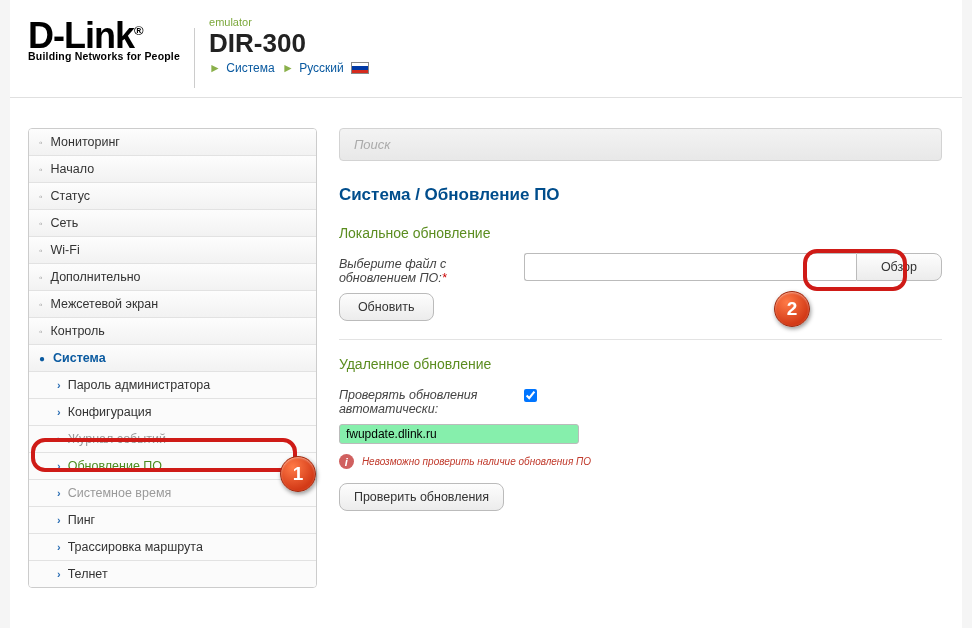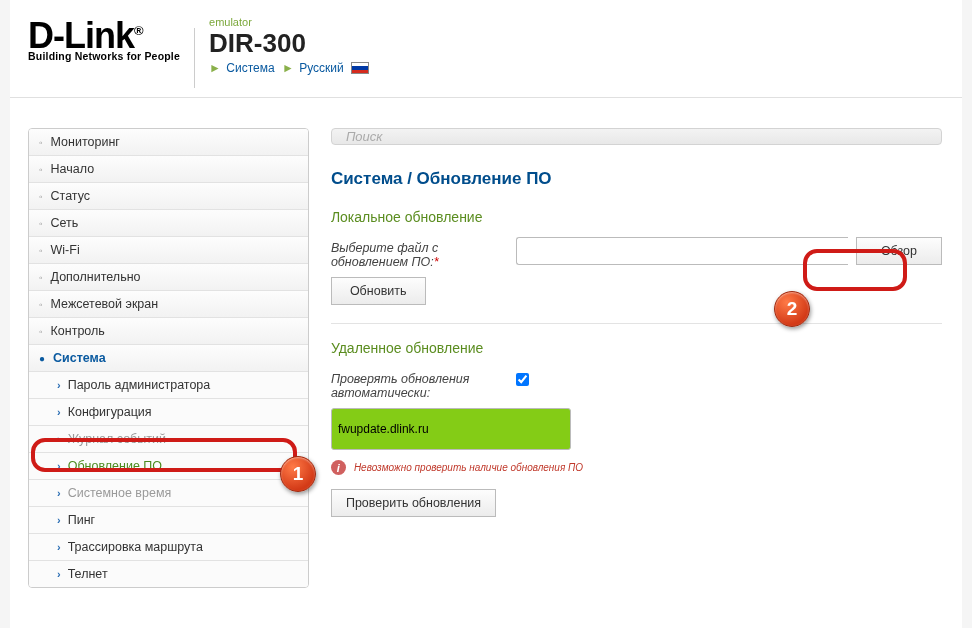"Поиск" .search-bar { padding: 0 14px -> 8px 14px }
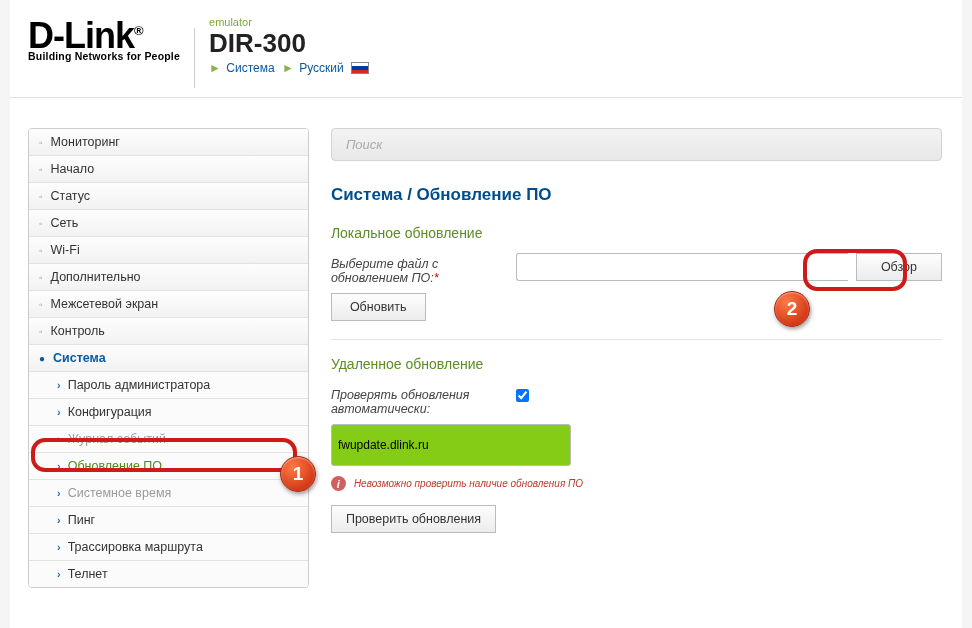"Обзор" .browse-btn { margin-left: 8px -> none }
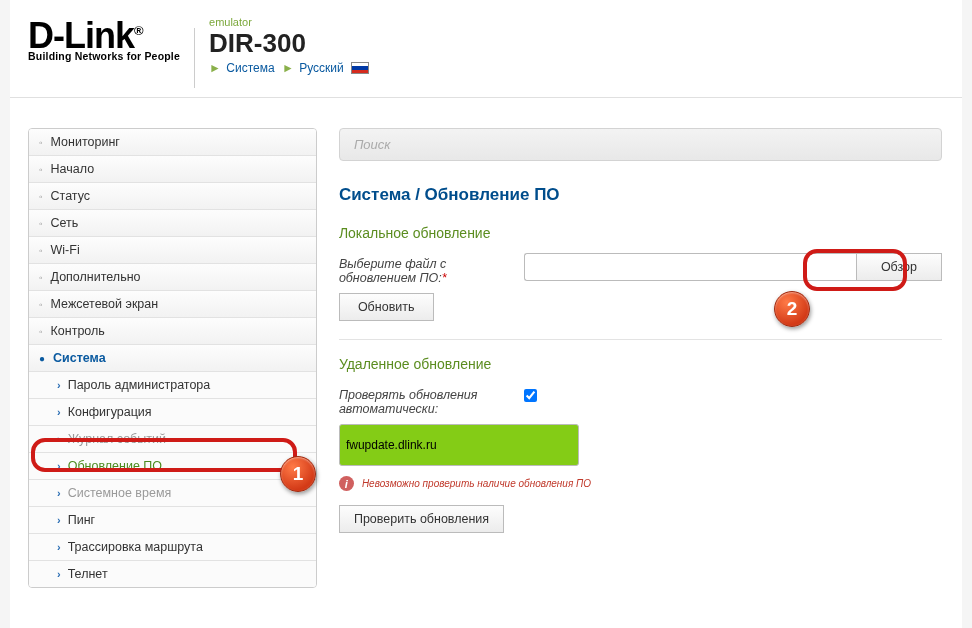"Обновить" .btn { border-radius: 0 -> 8px }
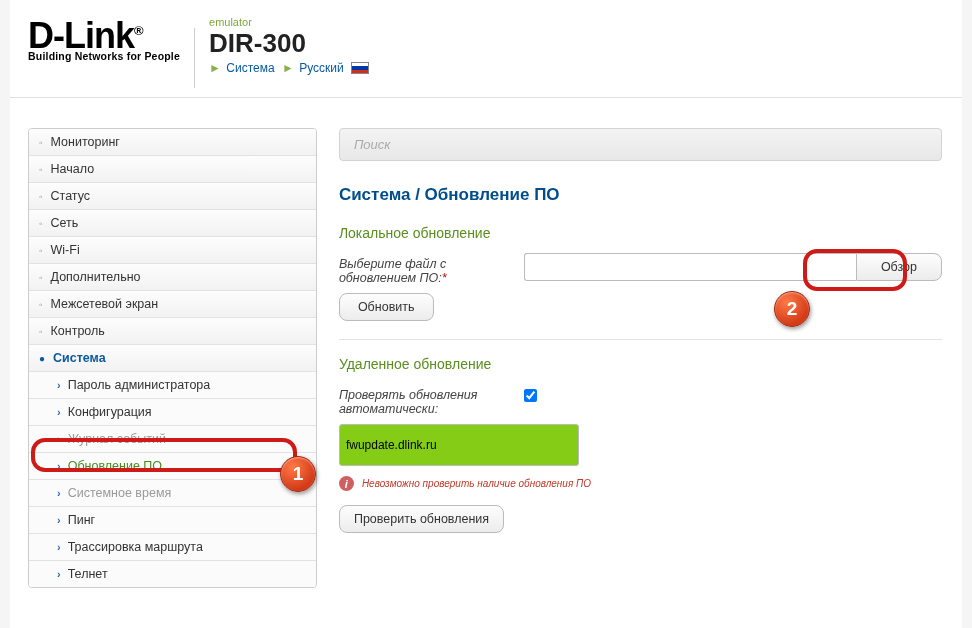"fwupdate.dlink.ru" .txt-input { background: #84cc16 -> #86efac; height: 42px -> 20px }
